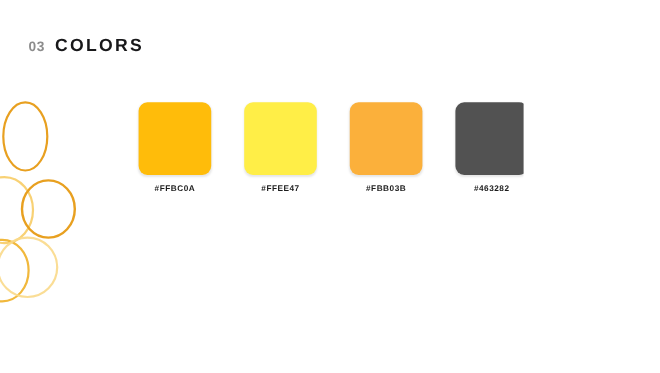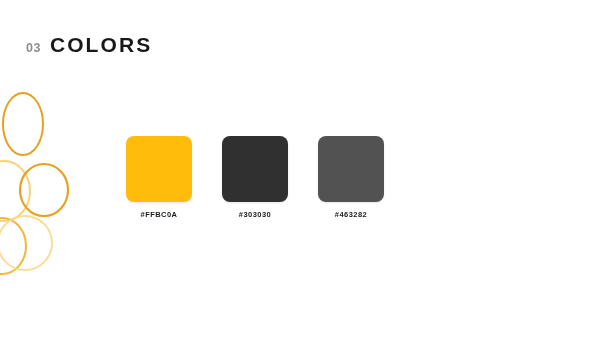"COLORS" #section-title { font-size: 21px -> 16px }
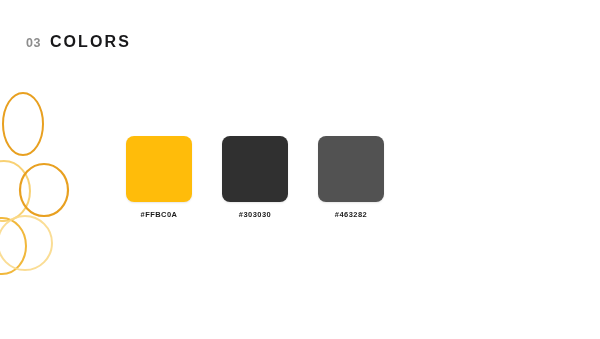"#FFBC0A" .swatch-cell { margin-top: 43px -> none }
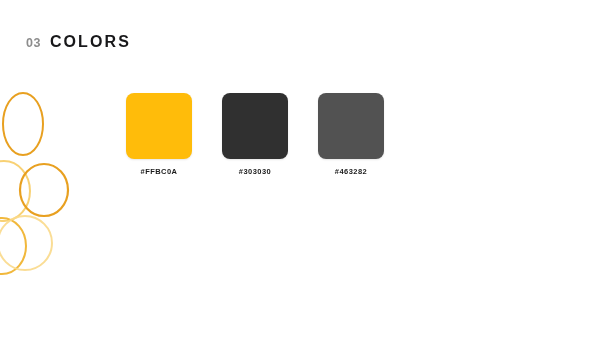"#FFEE47" div.swatch-cell { html: none -> <div> <div></div> <div>#FFEE47</div> </div> }
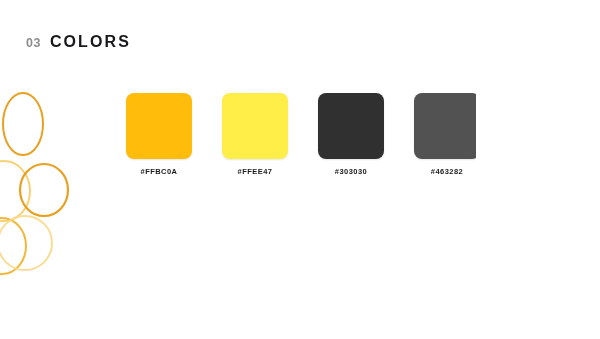"#FBB03B" div.swatch-cell { html: none -> <div> <div></div> <div>#FBB03B</div> </div> }
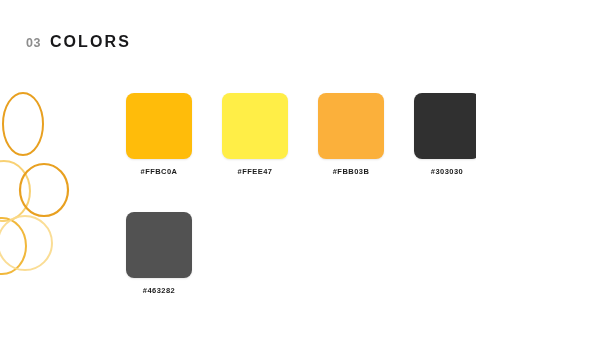"#303030" div.swatch-cell { html: <div> <div></div> <div>#303030</div> </div> -> none }
